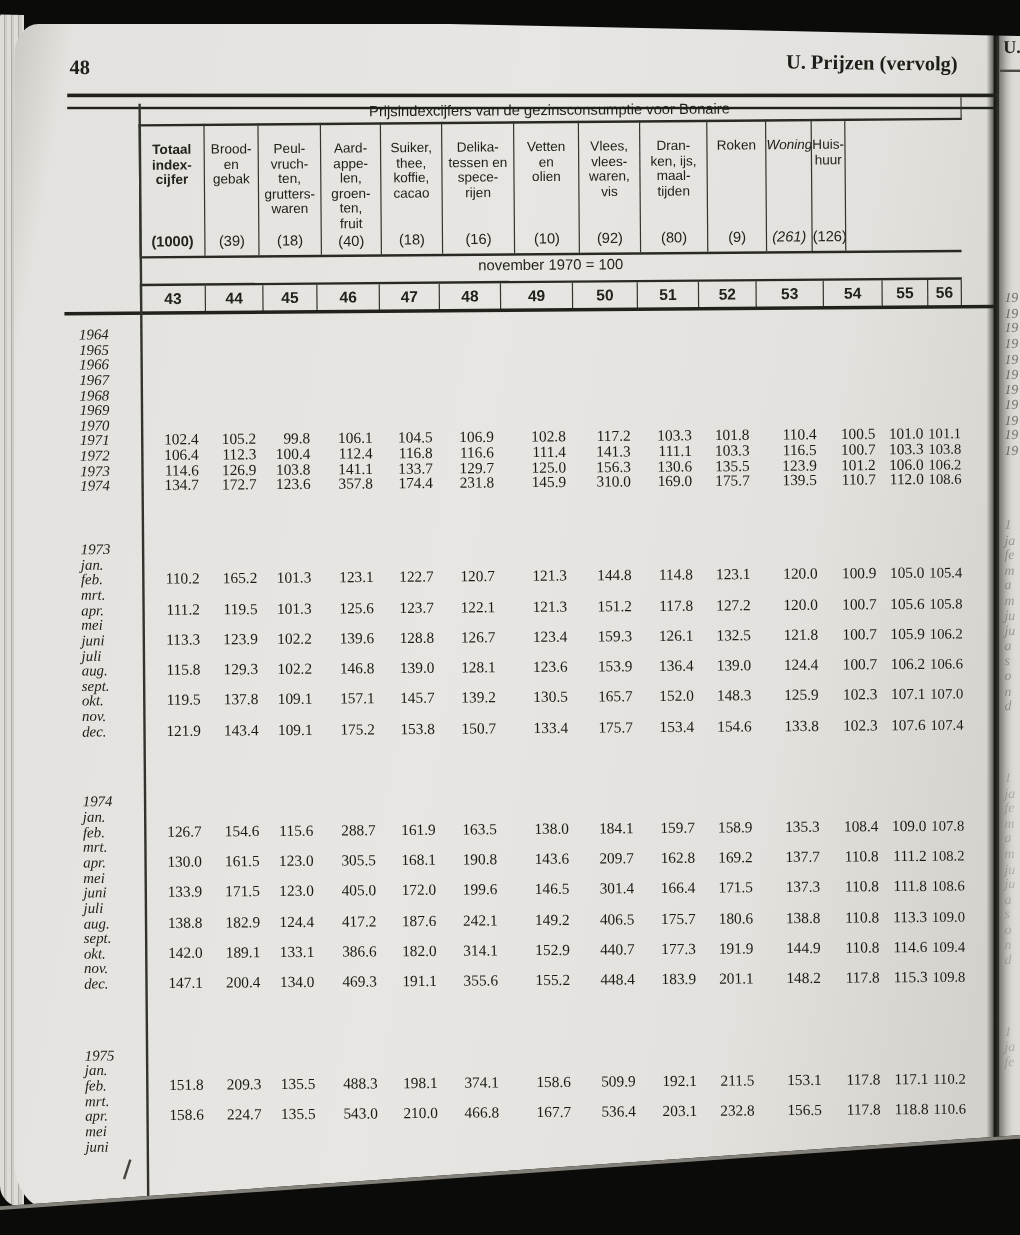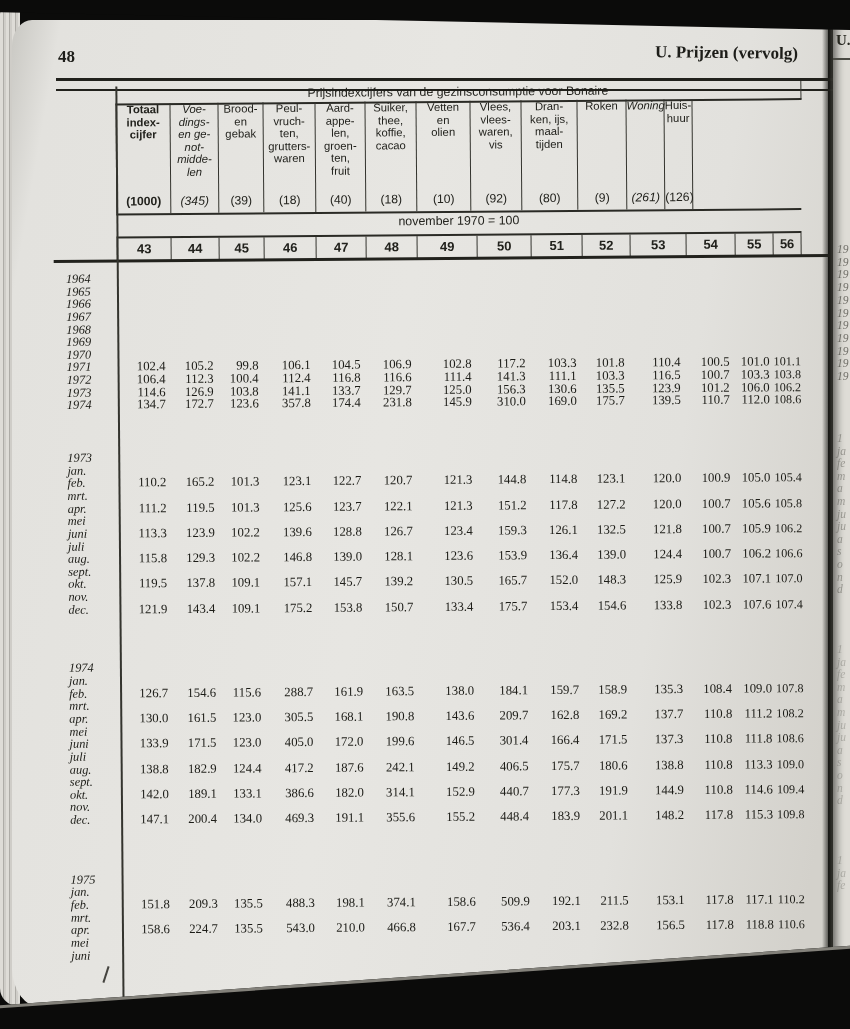"Totaal" .hlab { padding-top: 0 -> 16px }
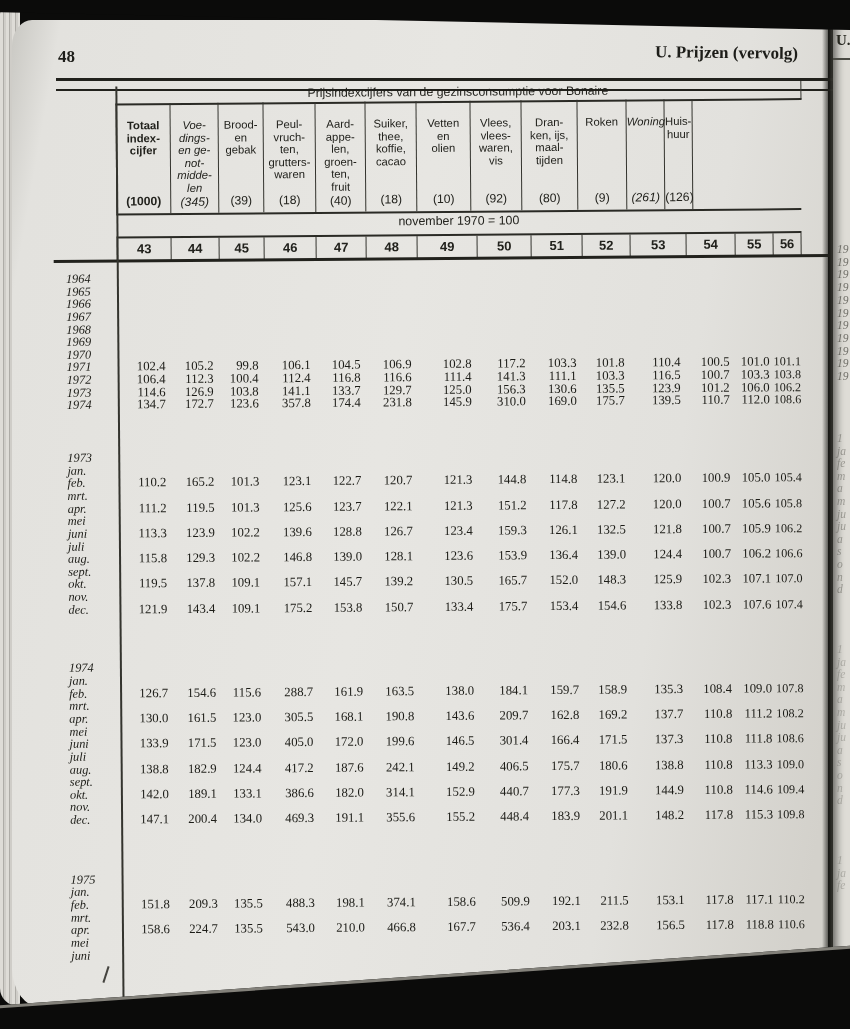"Voe-" div.hcell { html: <div> <div>Voe- dings- en ge- not- midde- len</div> <div>(345)</div> </div> -> none }
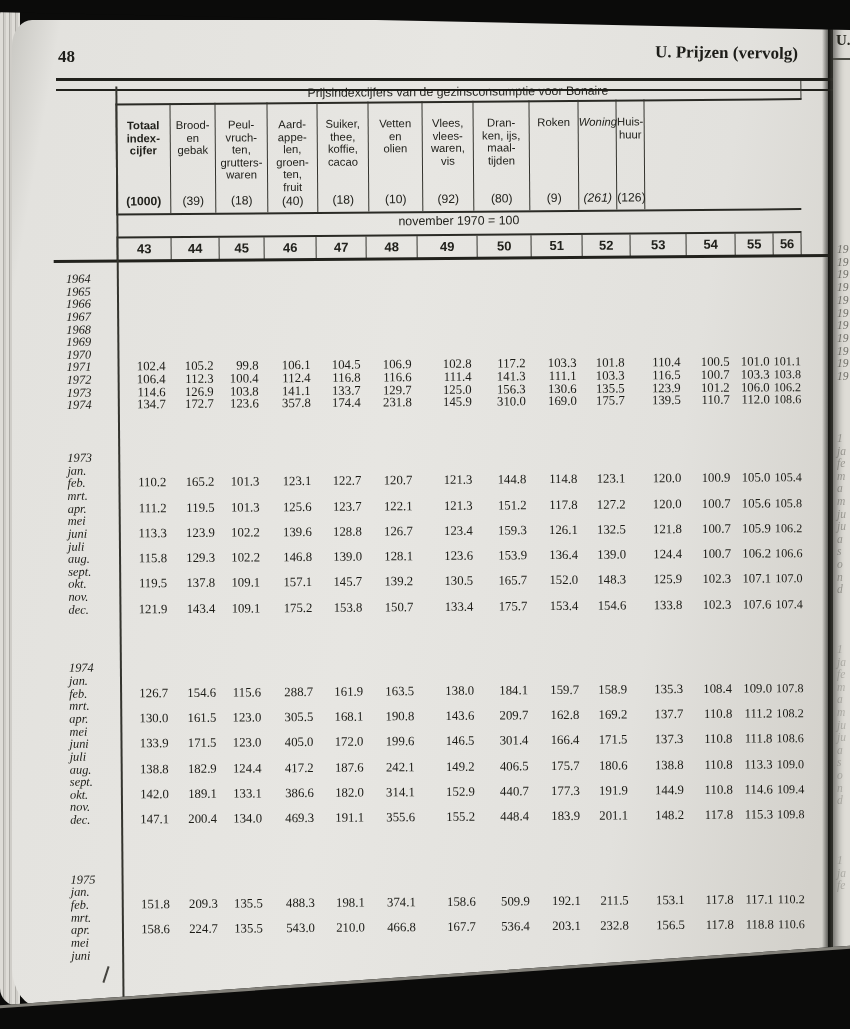"Delika-" div.hcell { html: none -> <div> <div>Delika- tessen en spece- rijen</div> <div>(16)</div> </div> }
